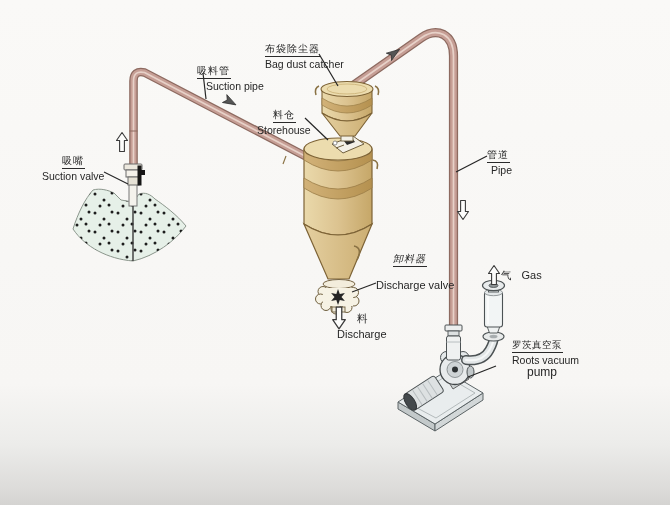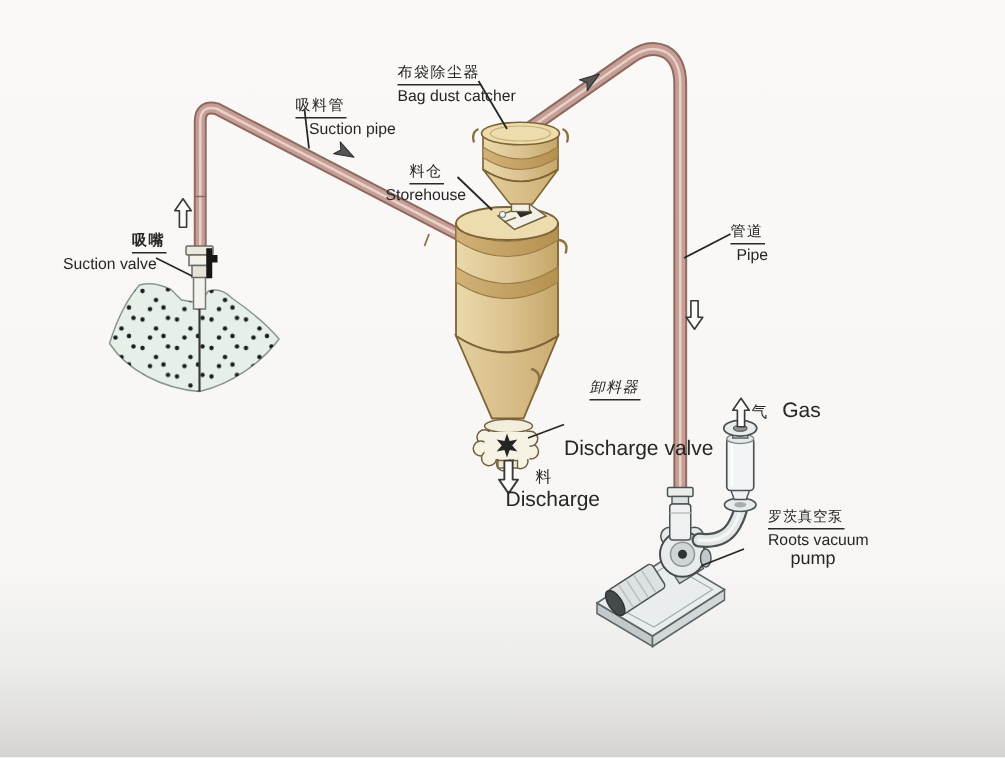"吸嘴" .lbl-suction-nozzle .zh { font-weight: bold -> none; margin-left: 46px -> 20px }
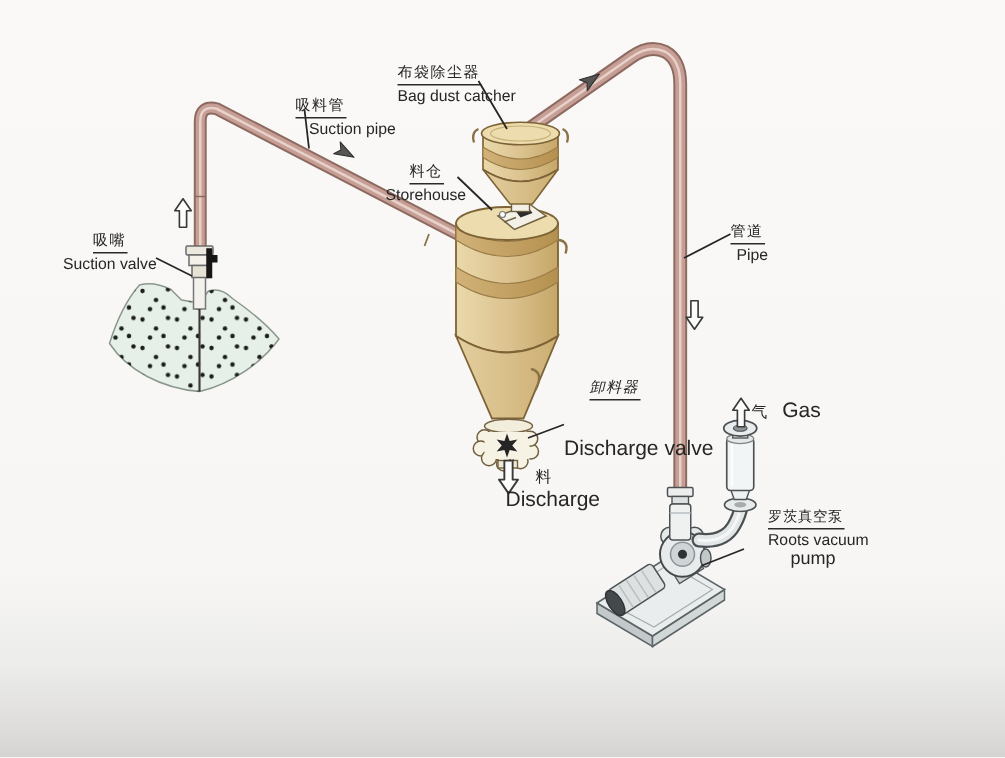"Gas" .en-inline { font-size: 14px -> 11px }
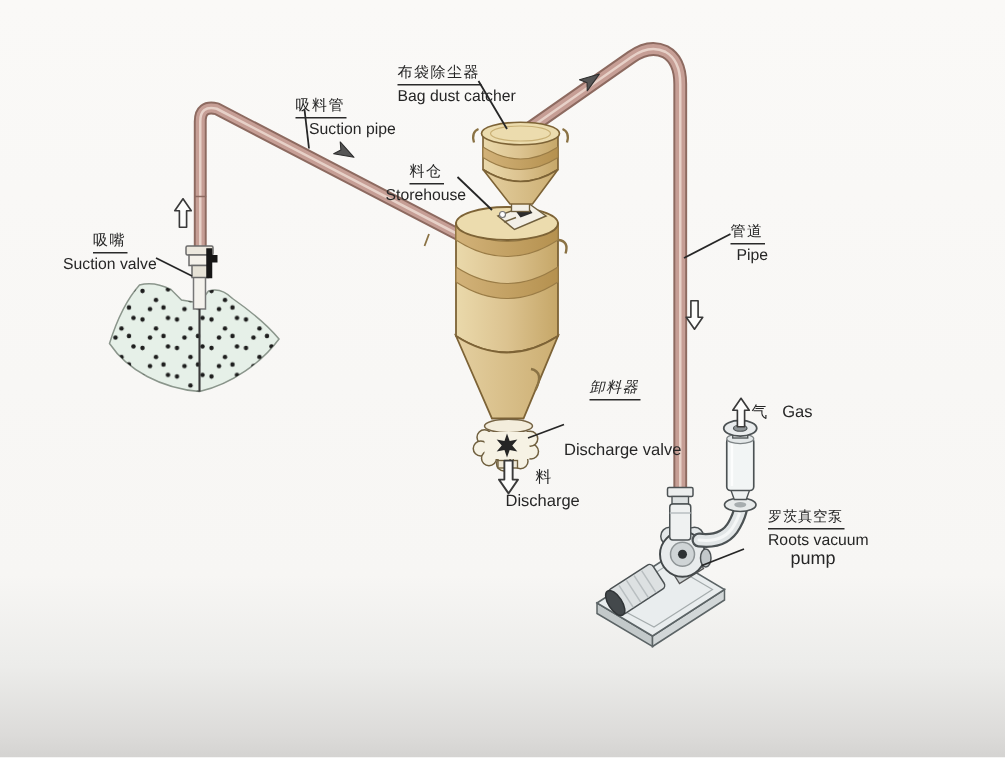"Discharge valve" .lbl-discharge-en { top: 290px -> 275px }
